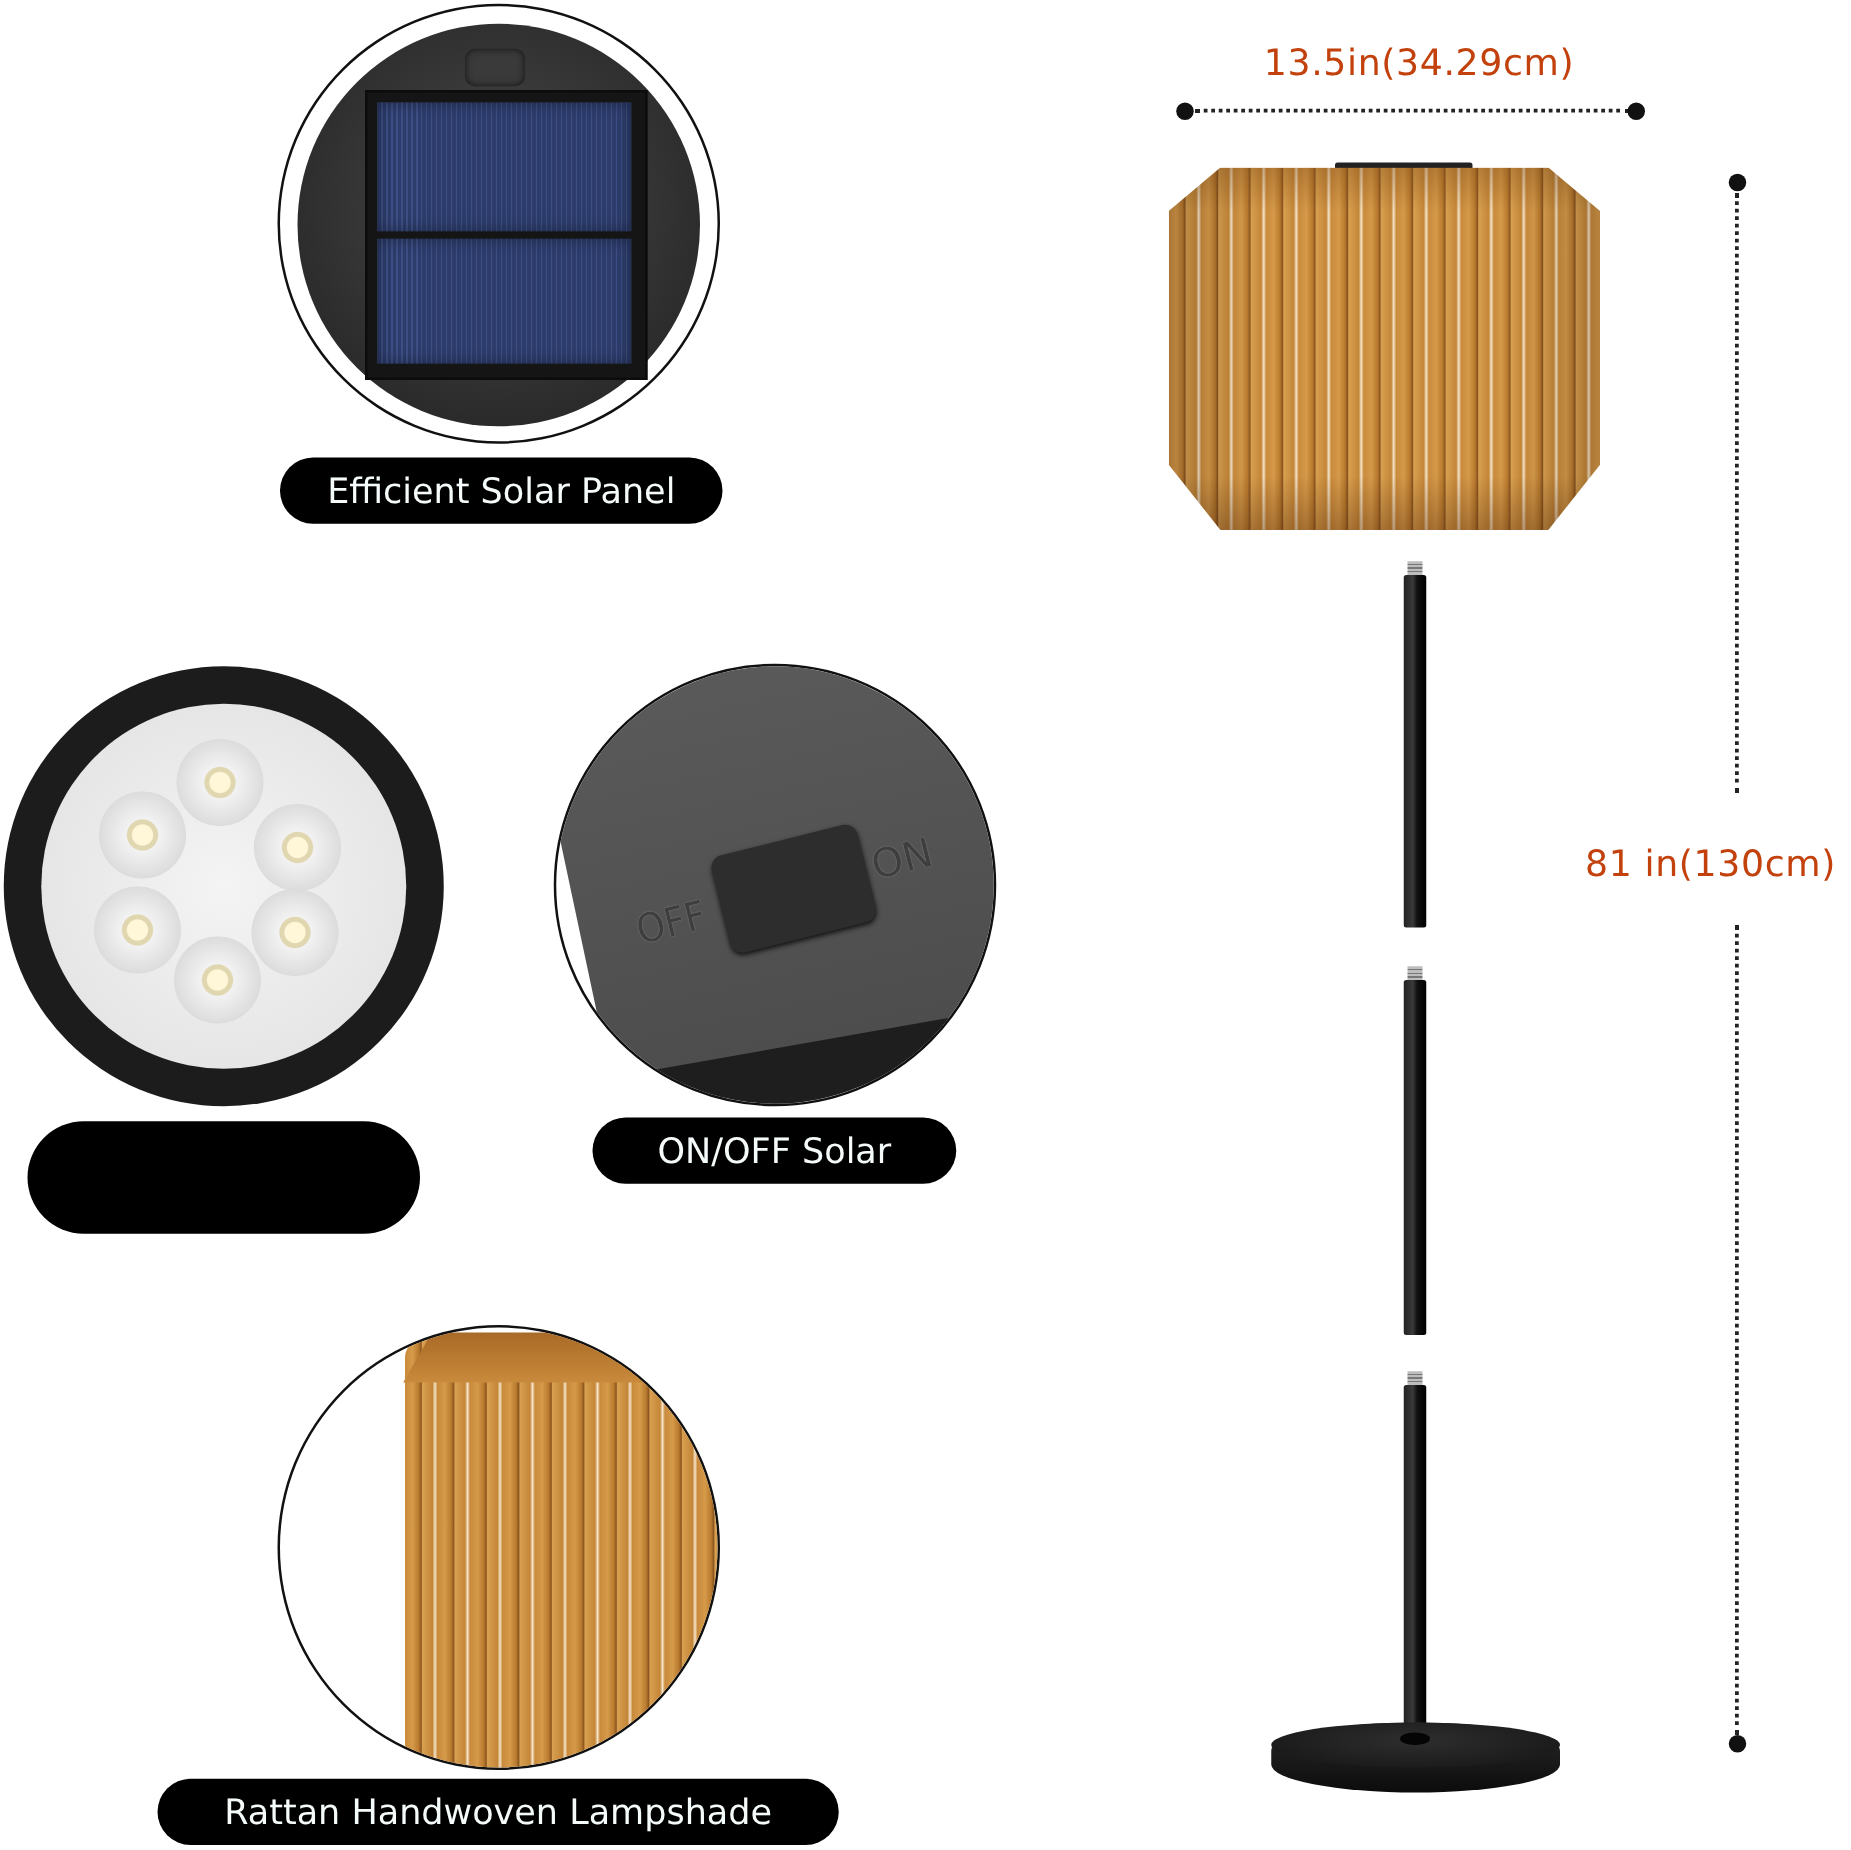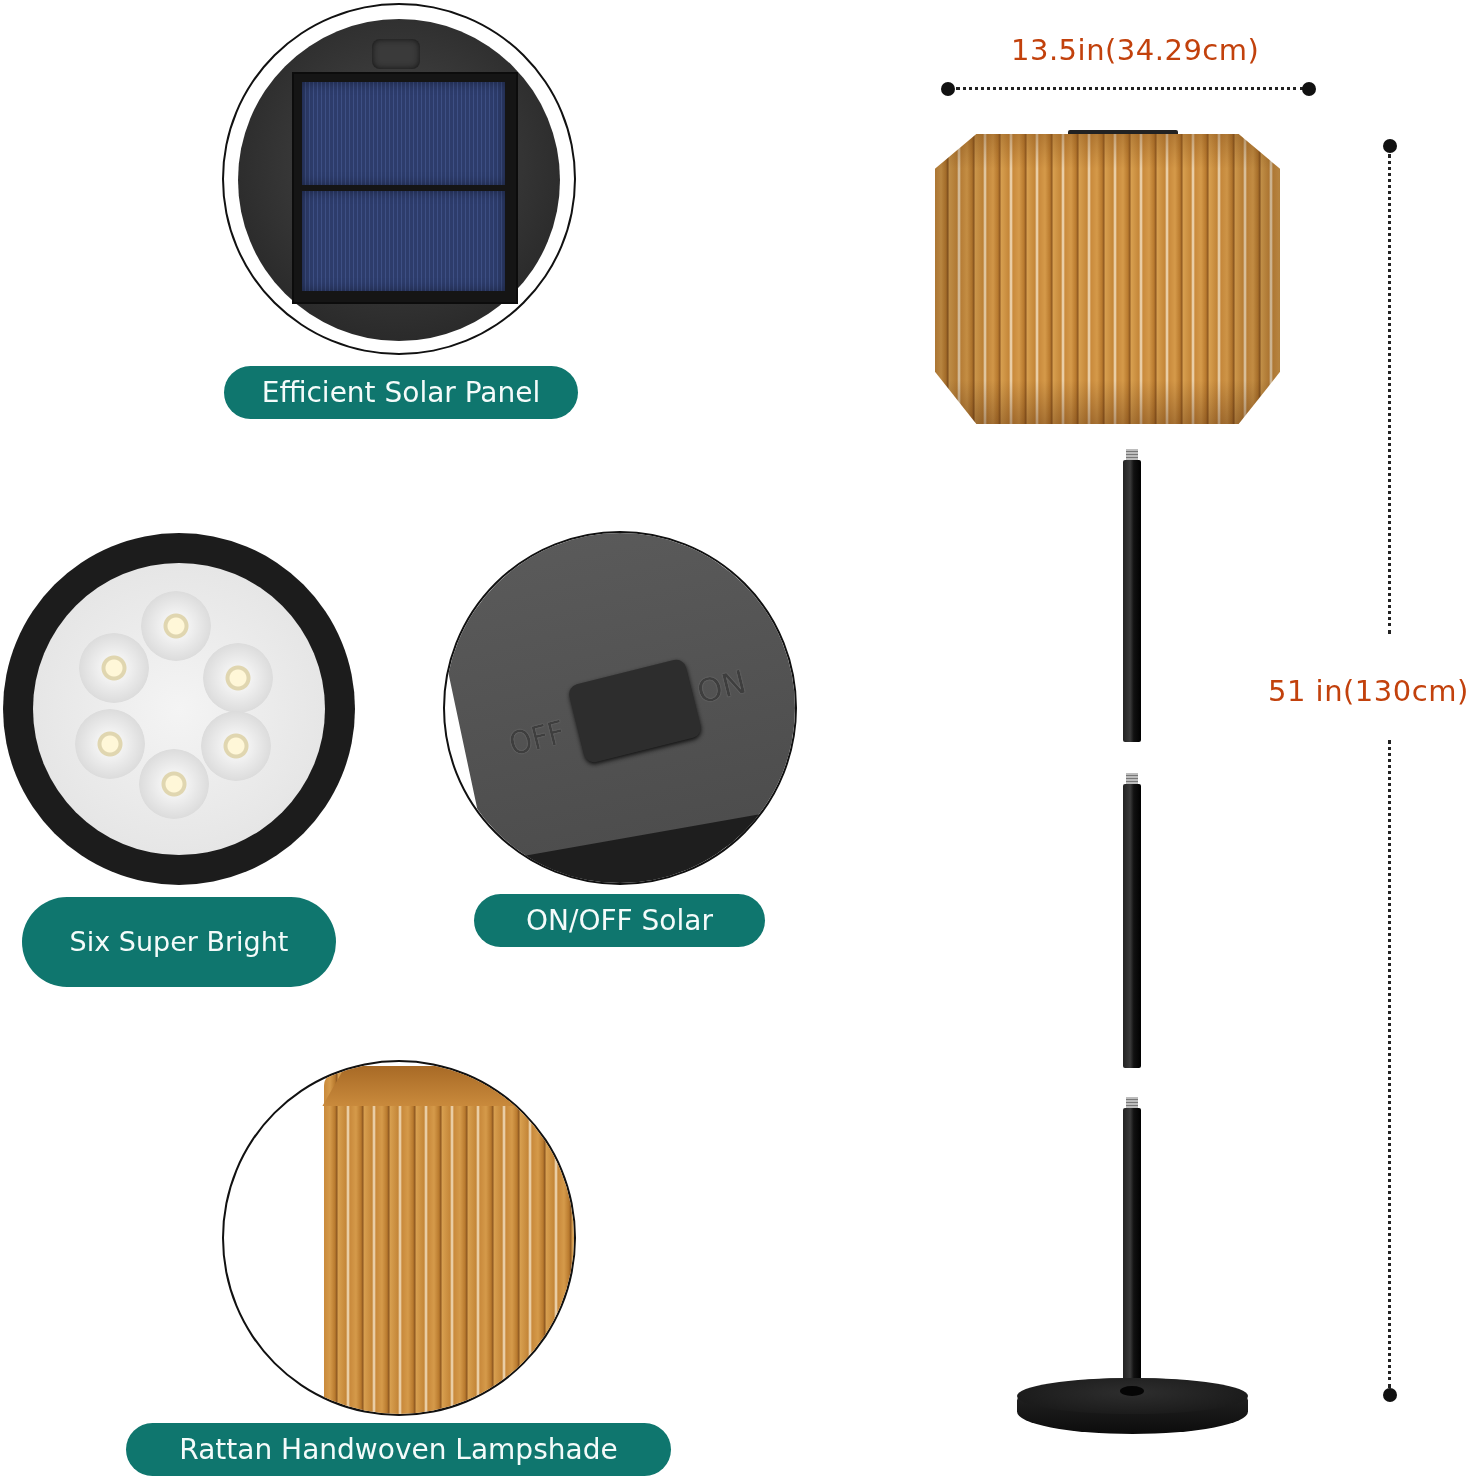"Efficient Solar Panel" .pill { background: #0f766e -> #000000 }
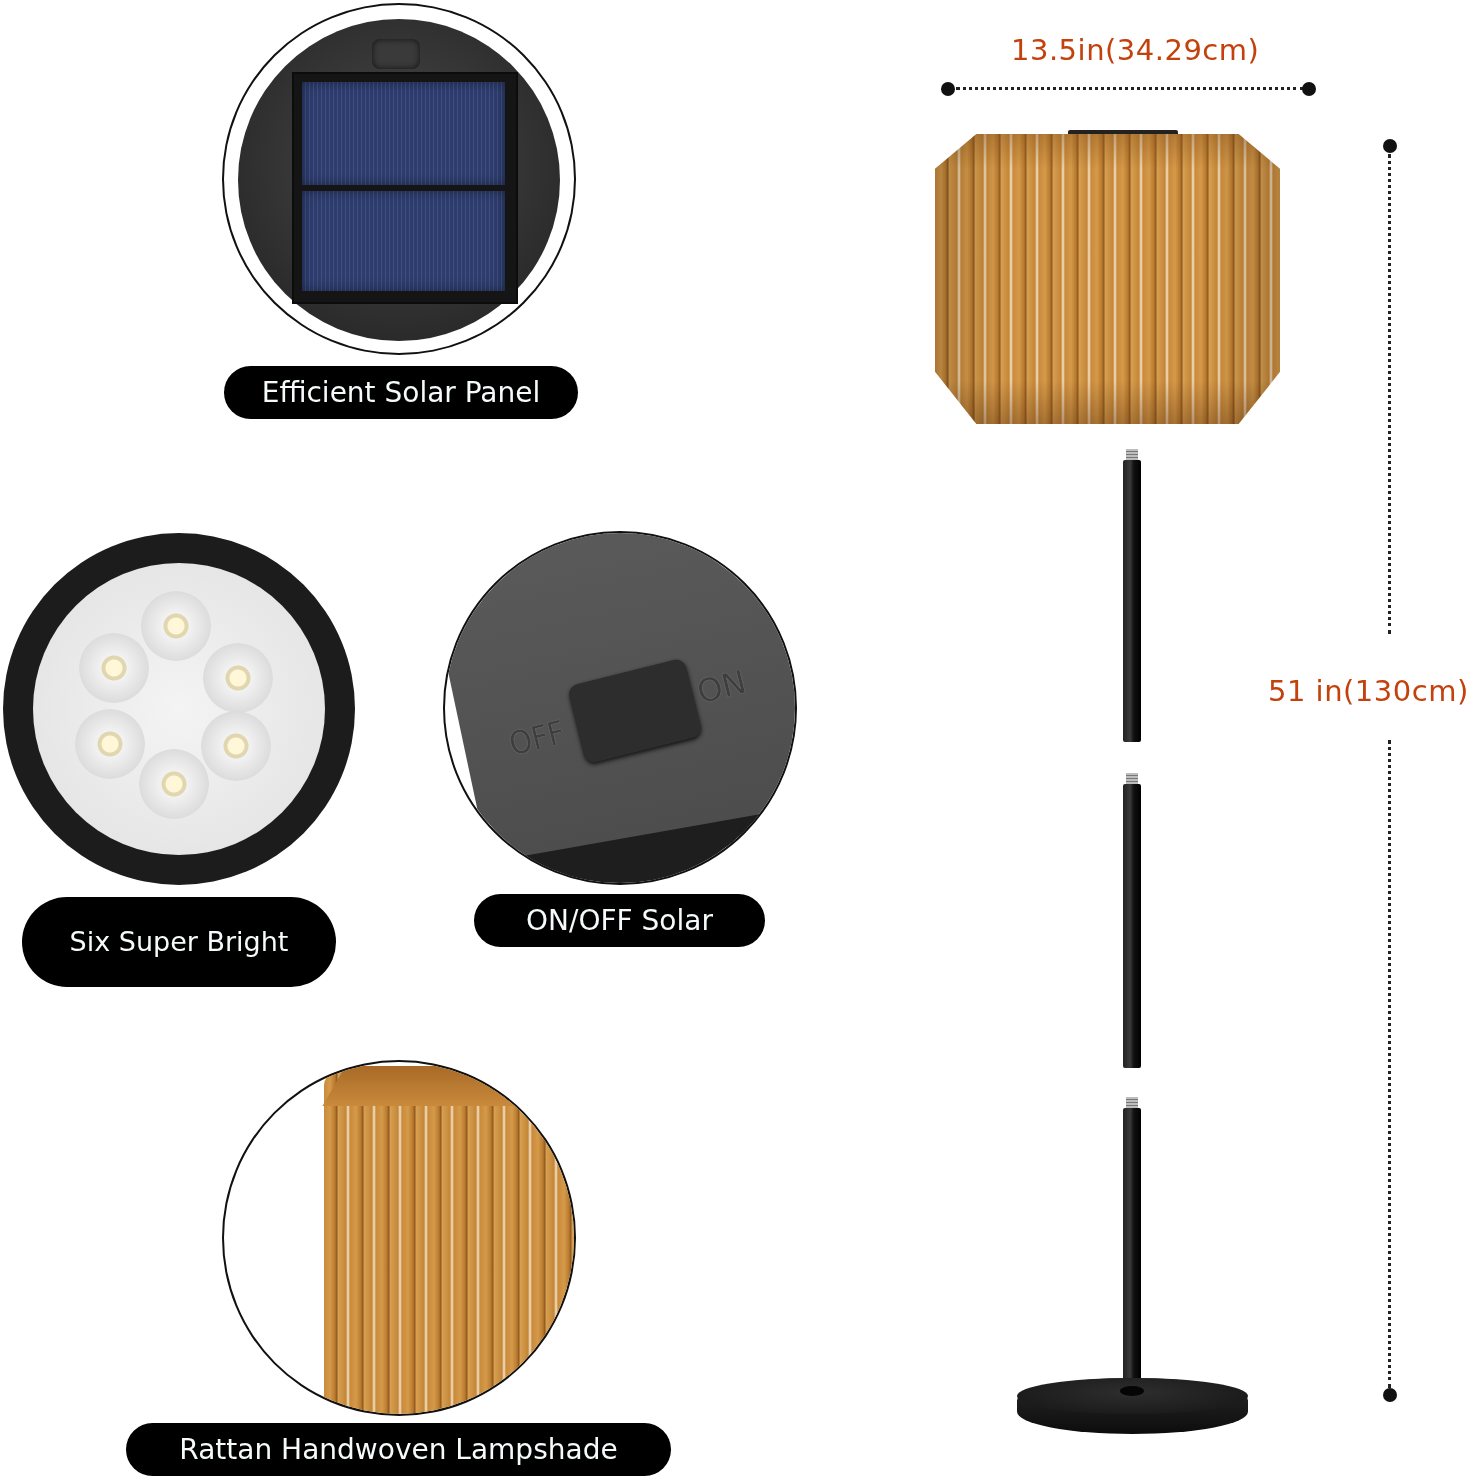"51 in(130cm)" div.dim-text { text: 51 -> 81 }
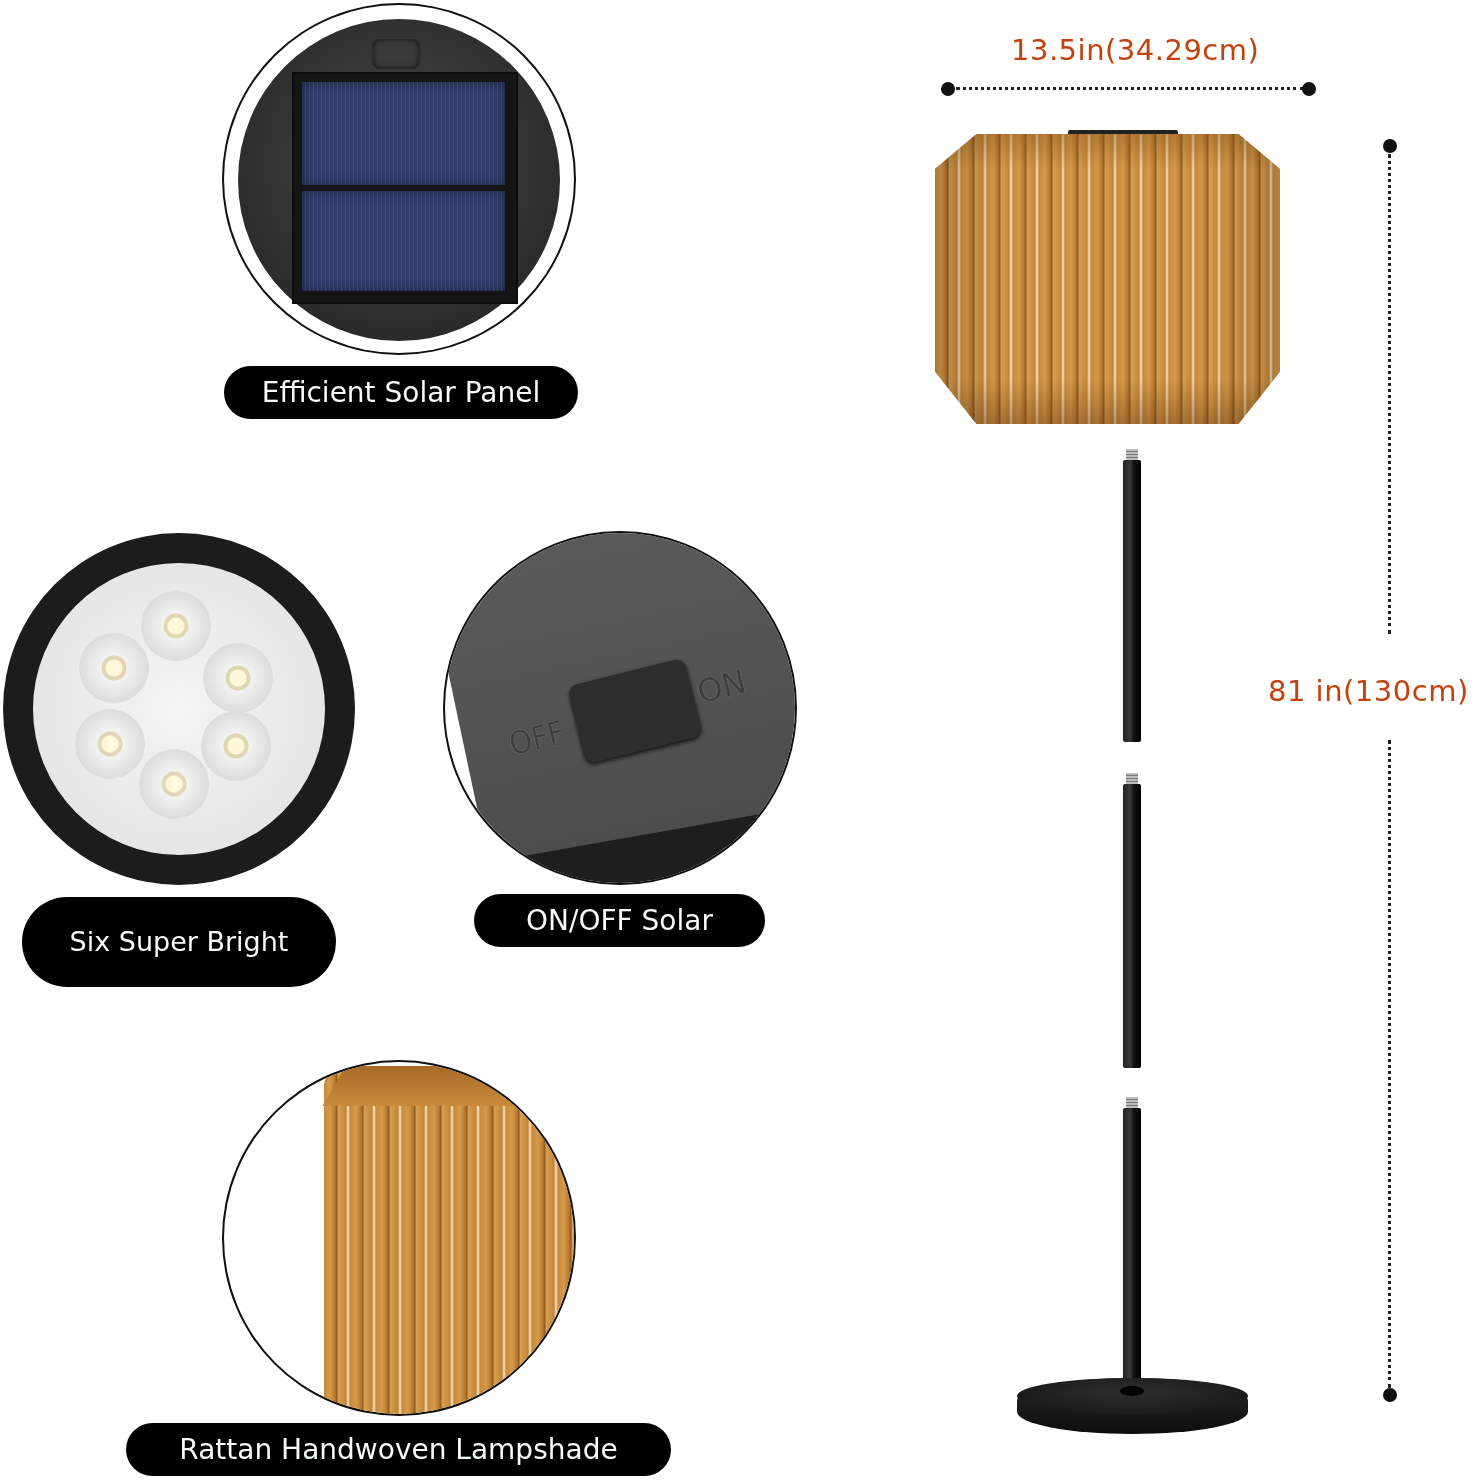"Six Super Bright" span { html: <span>Six Super Bright</span> -> none }
